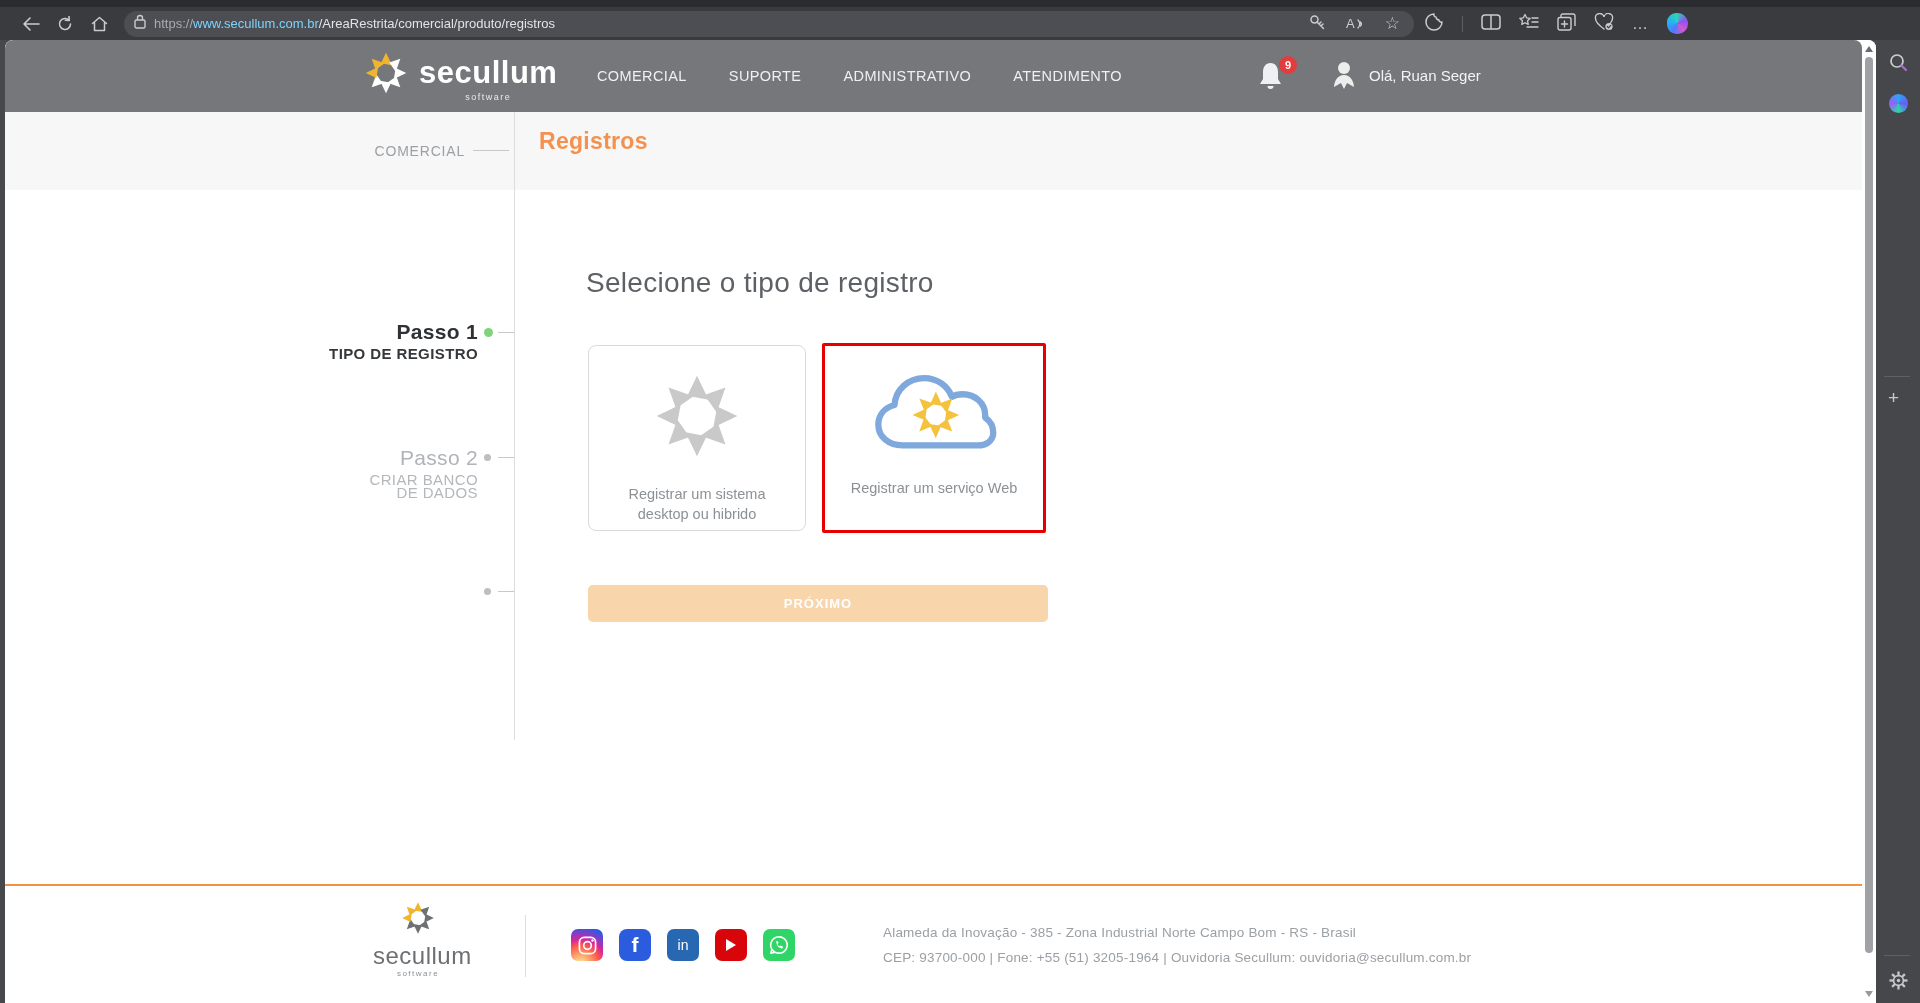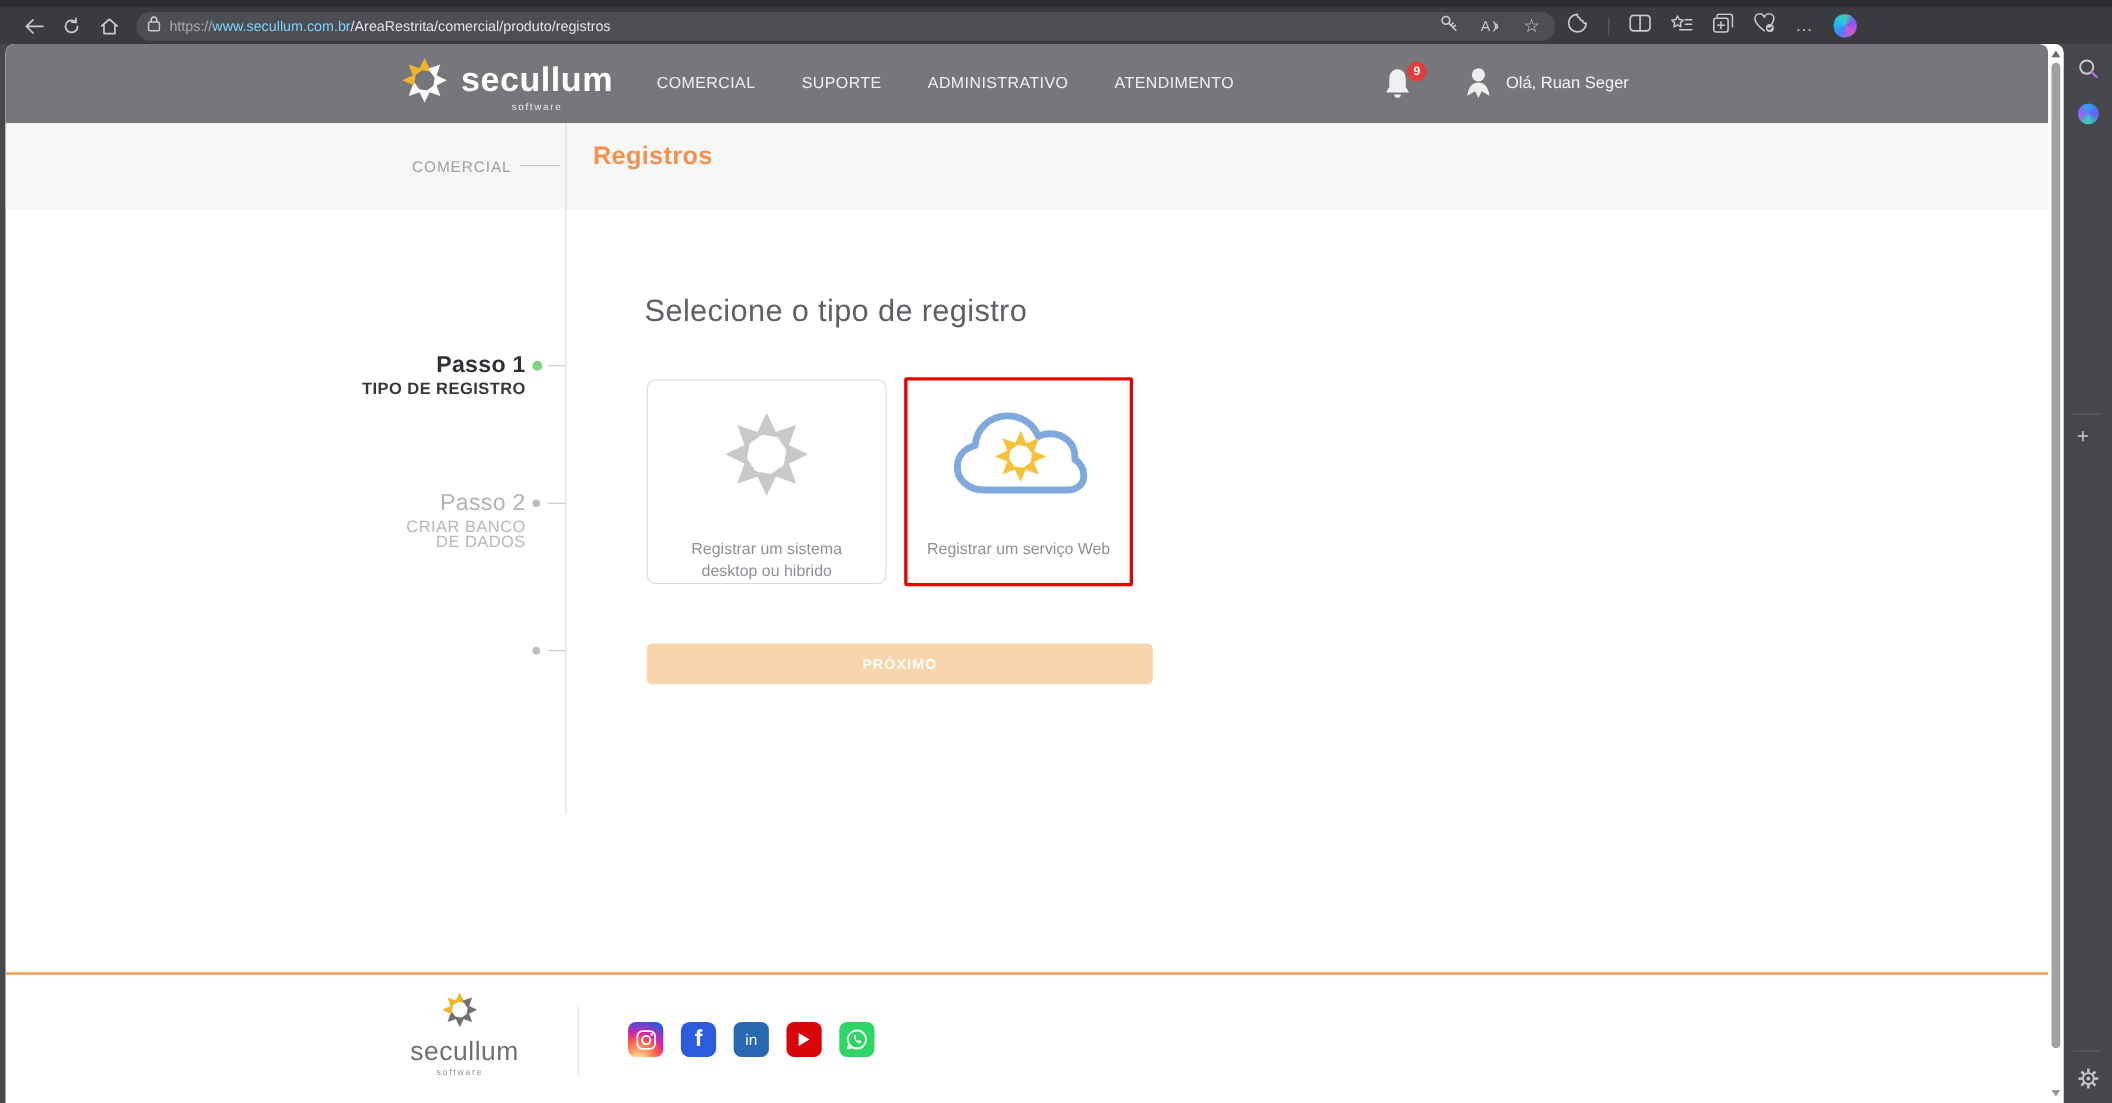"Registrar um sistema desktop ou" .card-label { margin-top: 32px -> 20px }
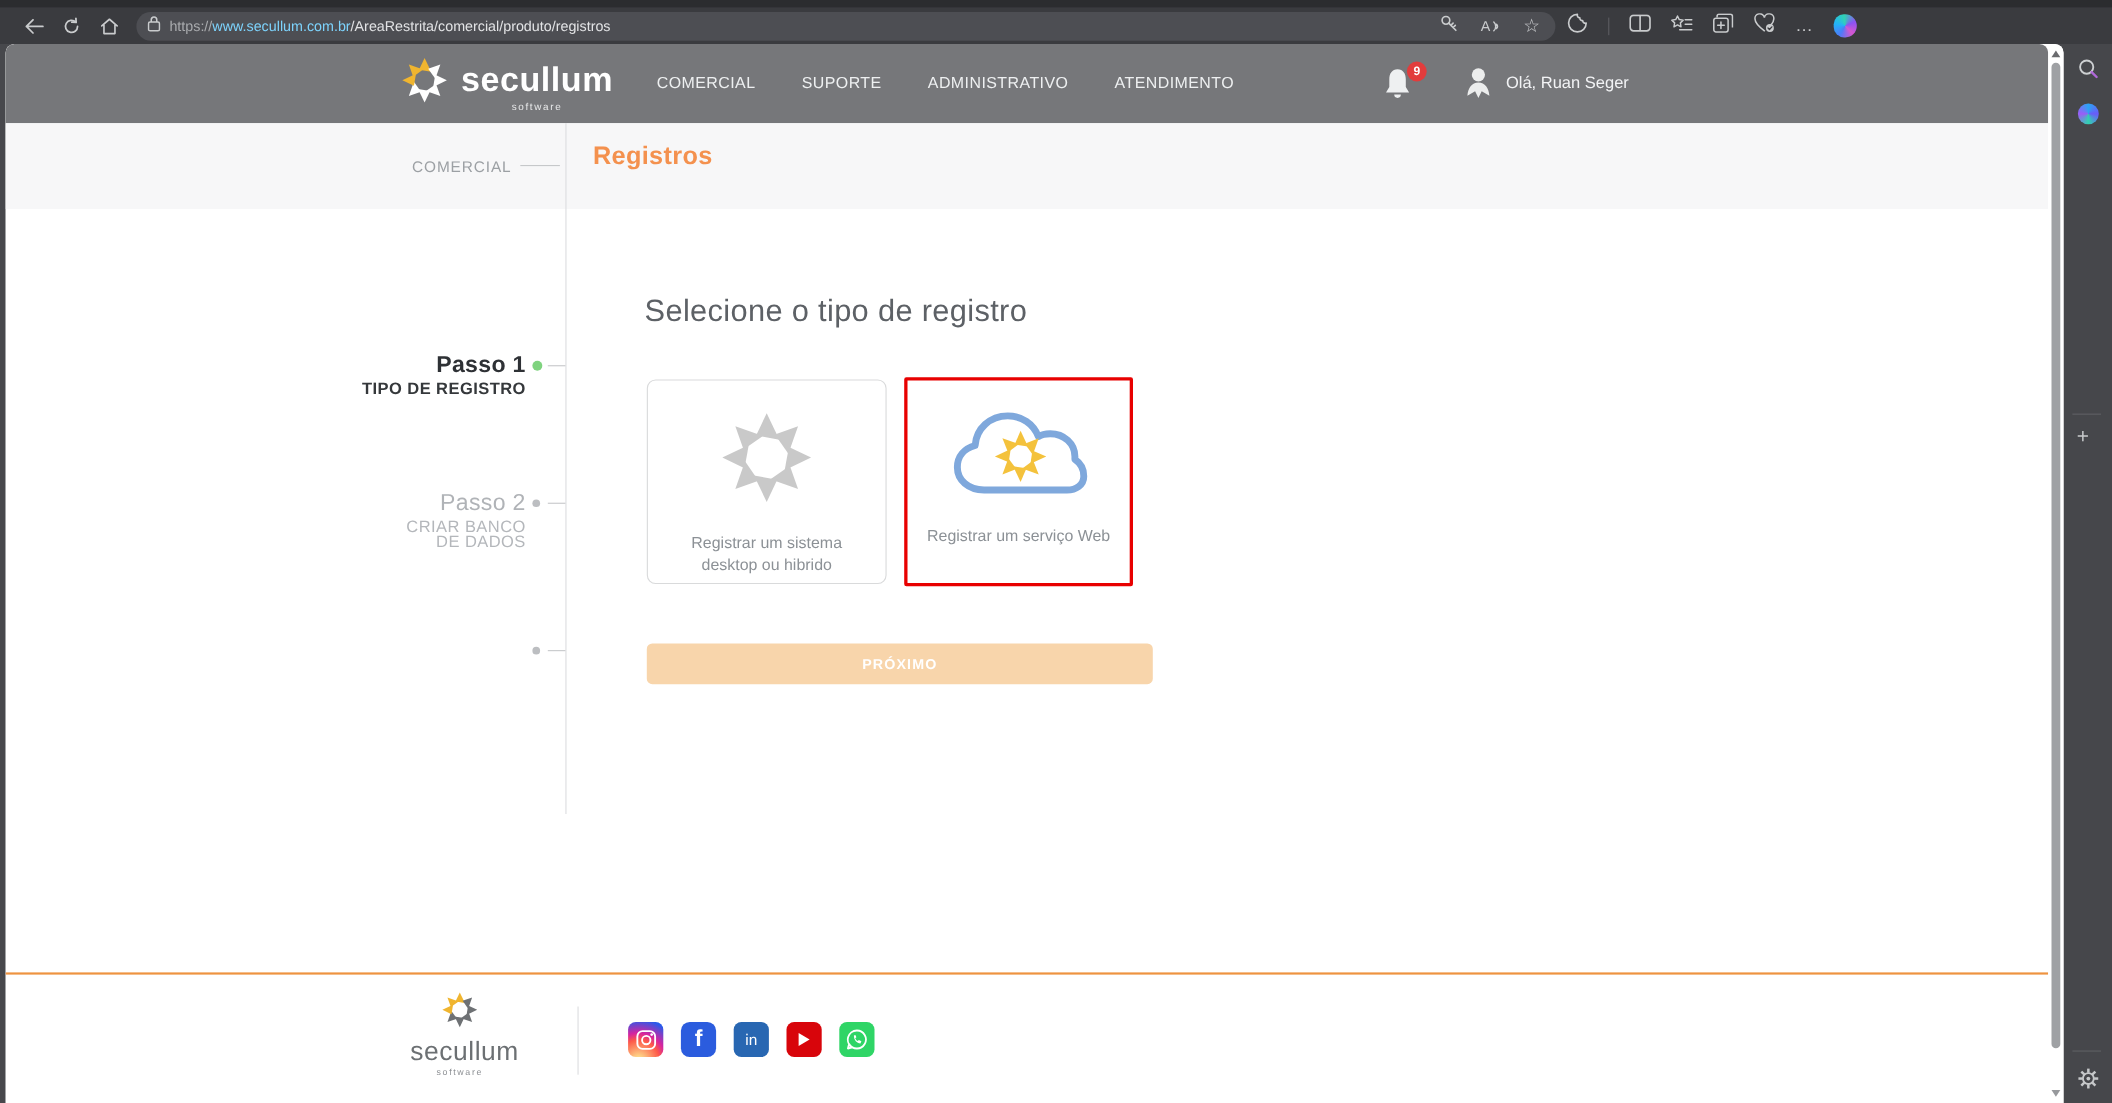"Registrar um serviço Web" .card2 { width: 208px -> 224px }
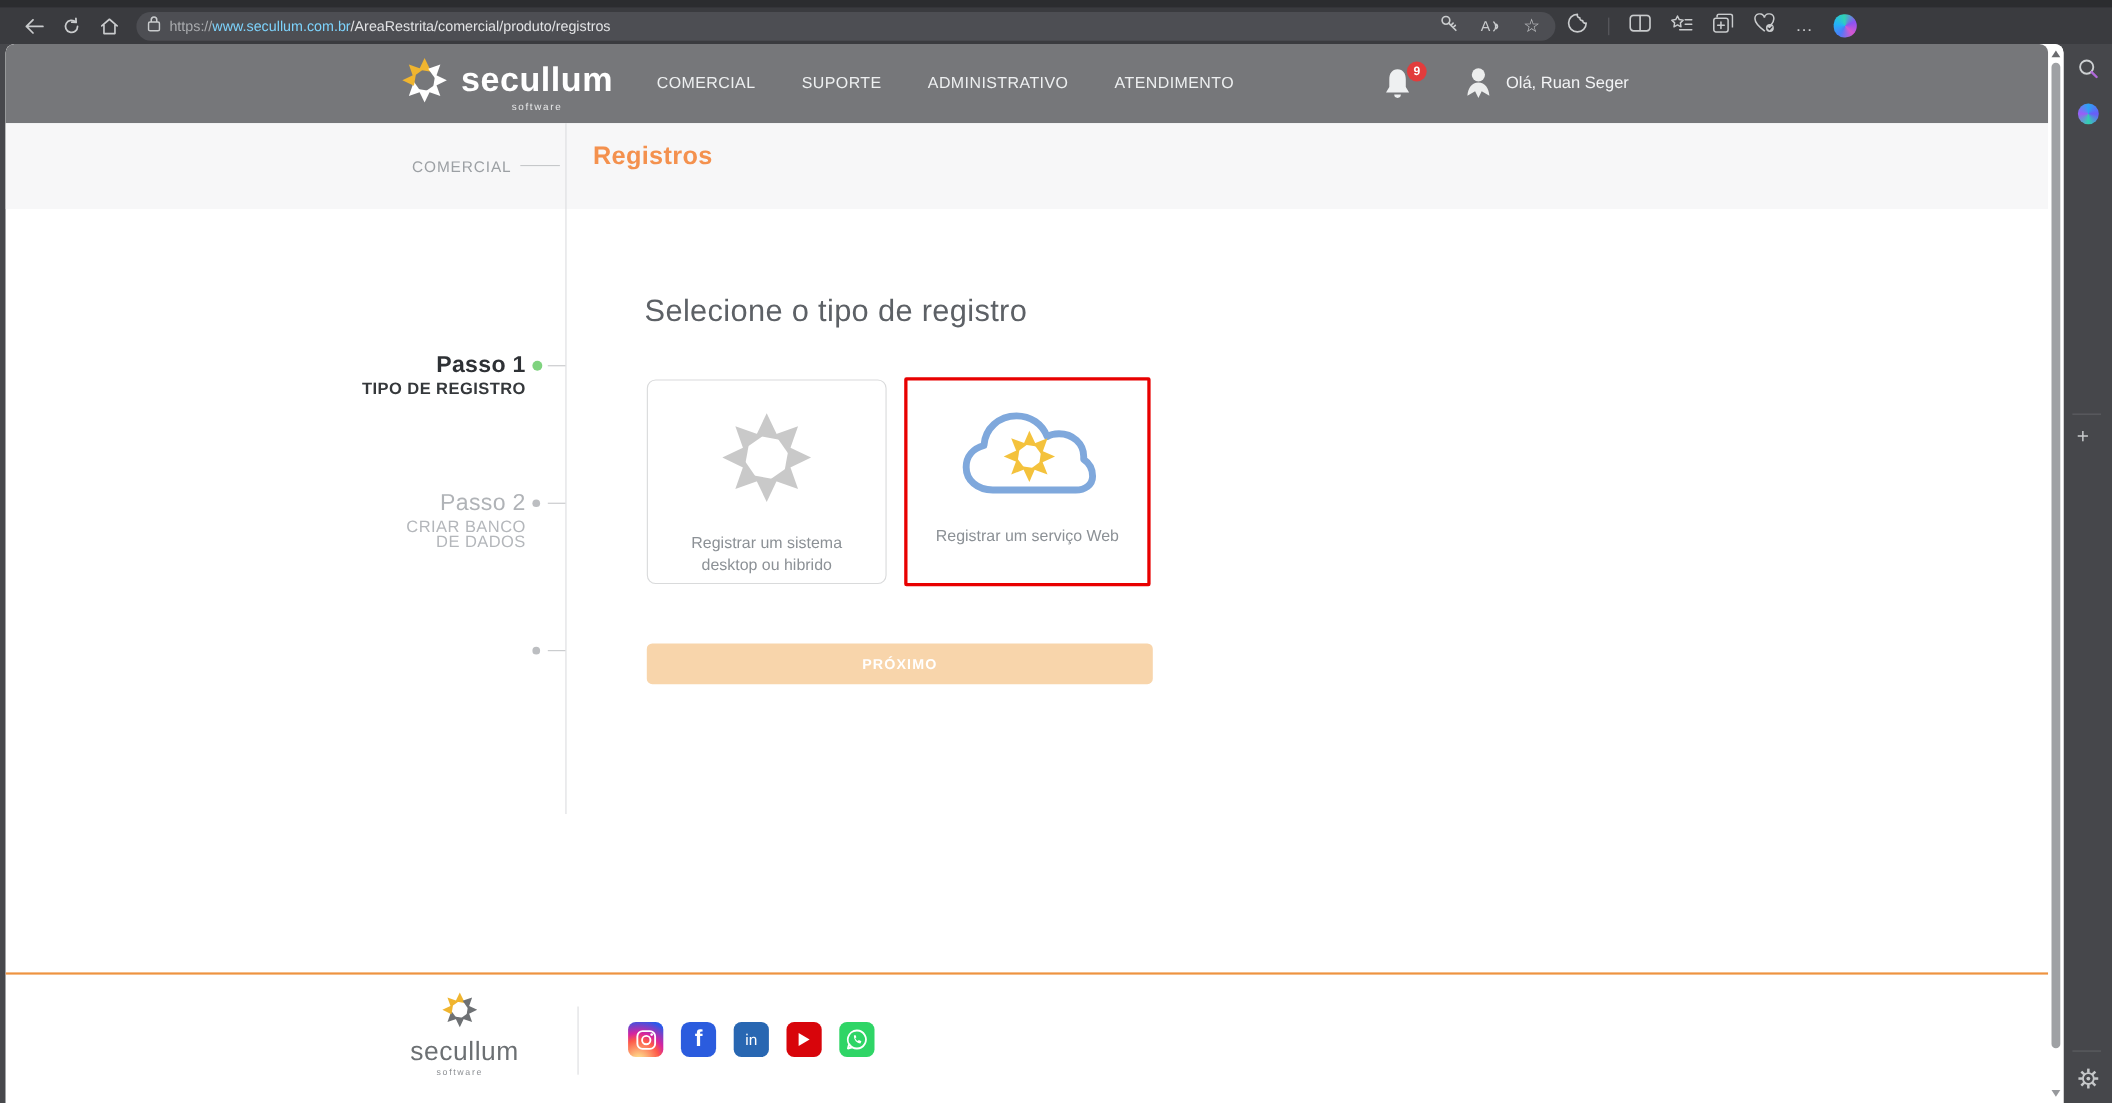"Alameda da Inovação - 385" div.abs { html: none -> <div> <div>Alameda da Inovação - 385 - Zona Industrial Norte Campo Bom - RS - Brasil</div> <div>CEP: 93700-000 | Fone: +55 (51) 3205-1964 | Ouvidoria Secullum: ouvidoria@secullum.com.br</div> </div> }
